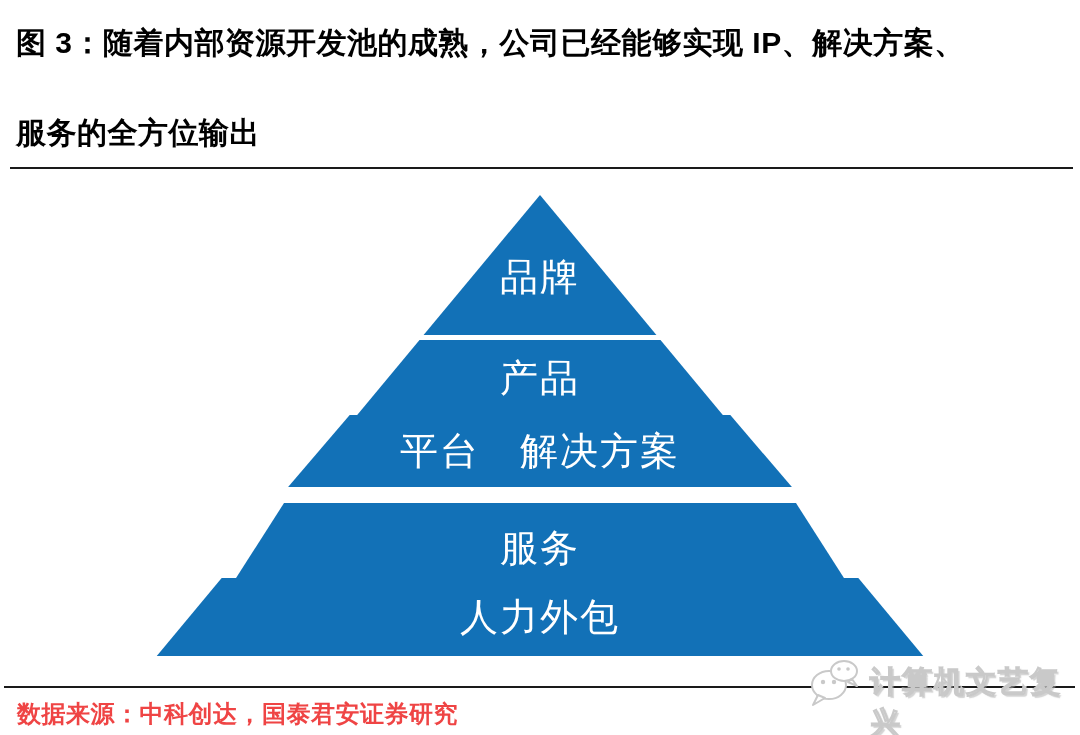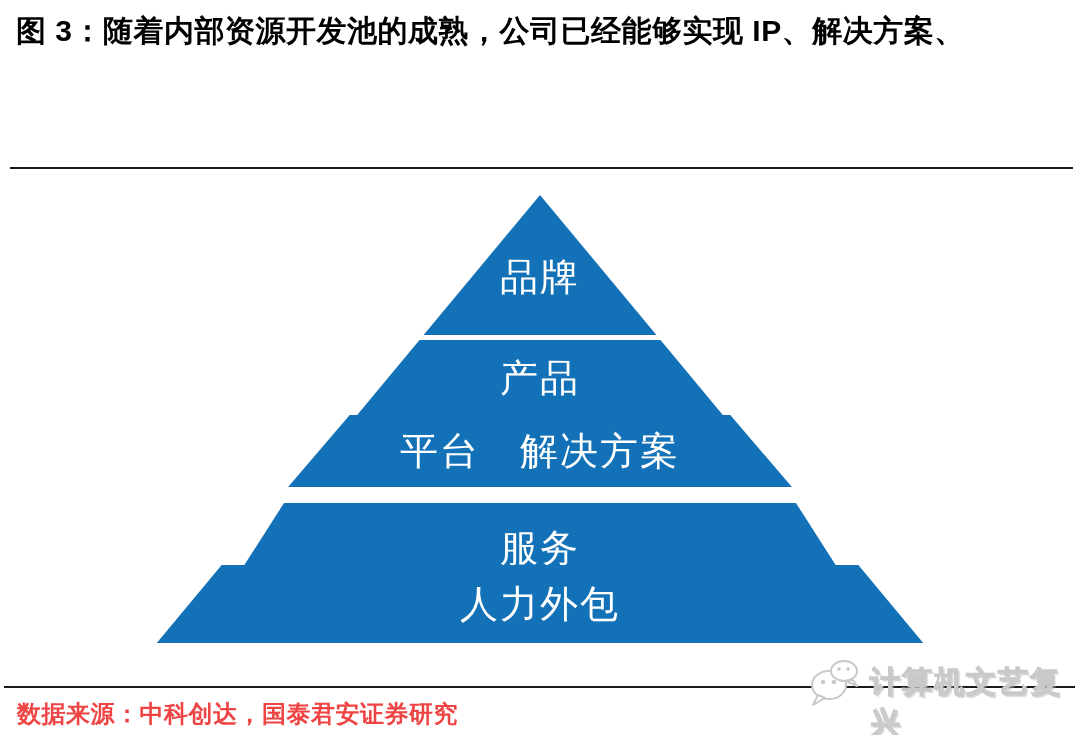"图 3：随着内部资源开发池的成熟，公司已经能够实现 IP、解决方案、" .figure-title { top: 12px -> 24px }
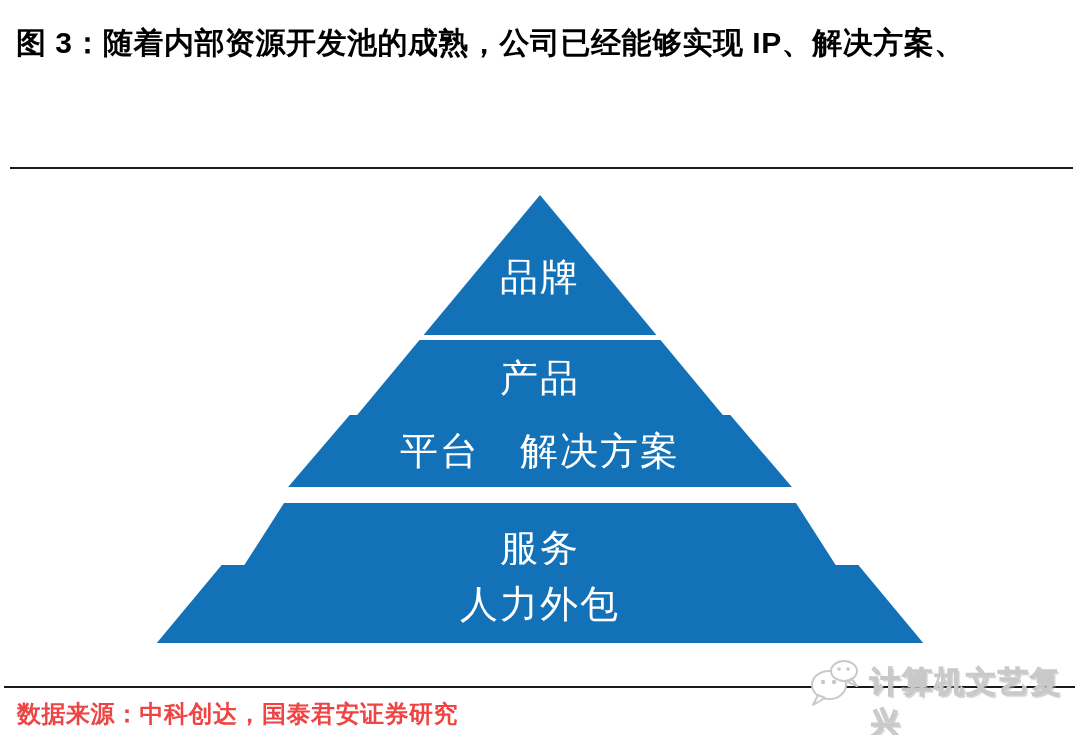"服务的全方位输出" div.line2 { html: none -> <div>服务的全方位输出</div> }
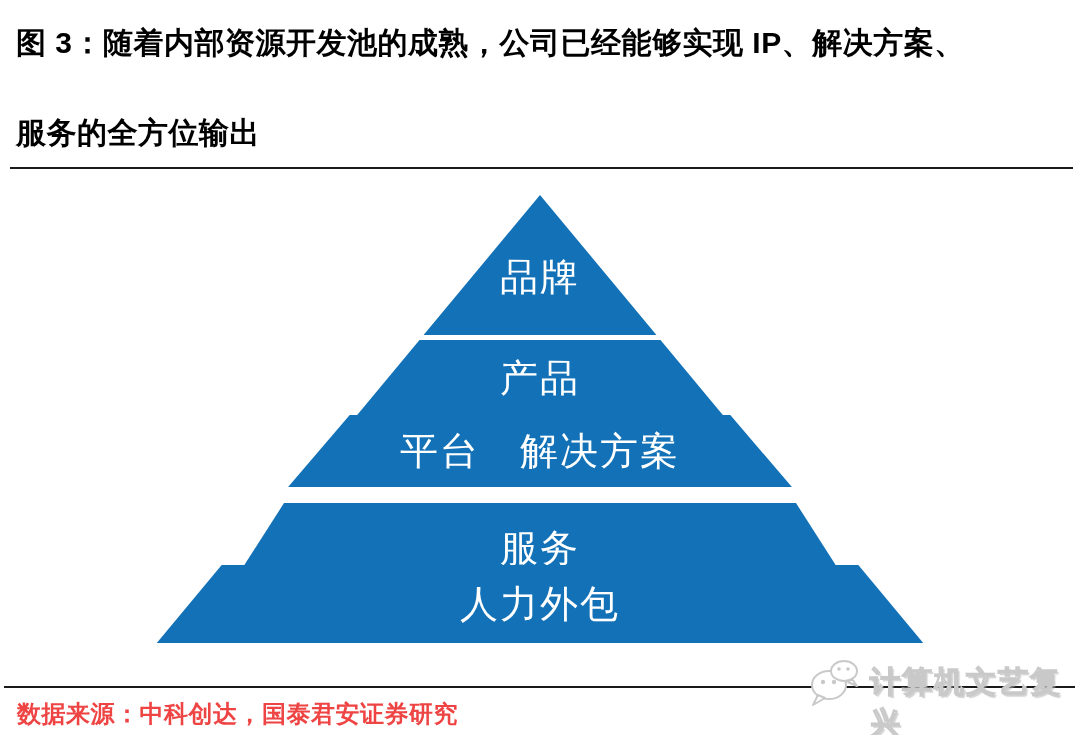"人力外包" .level-5 { top: 370px -> 383px }
